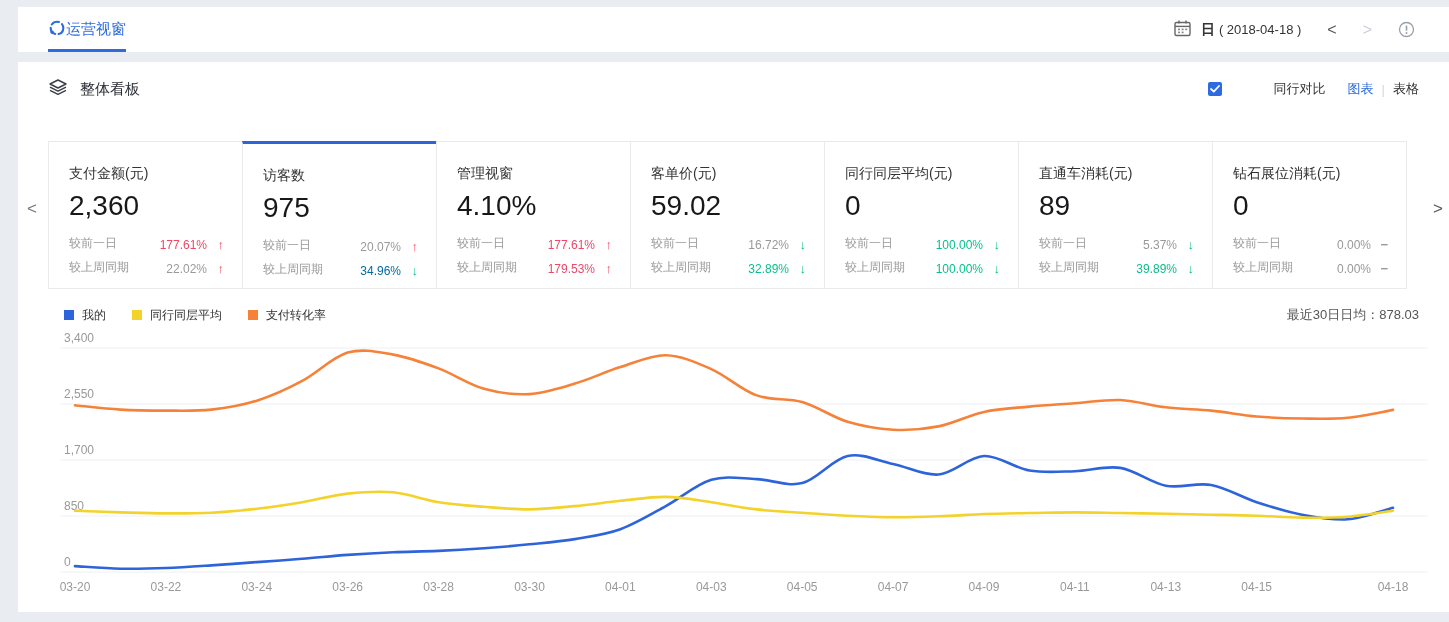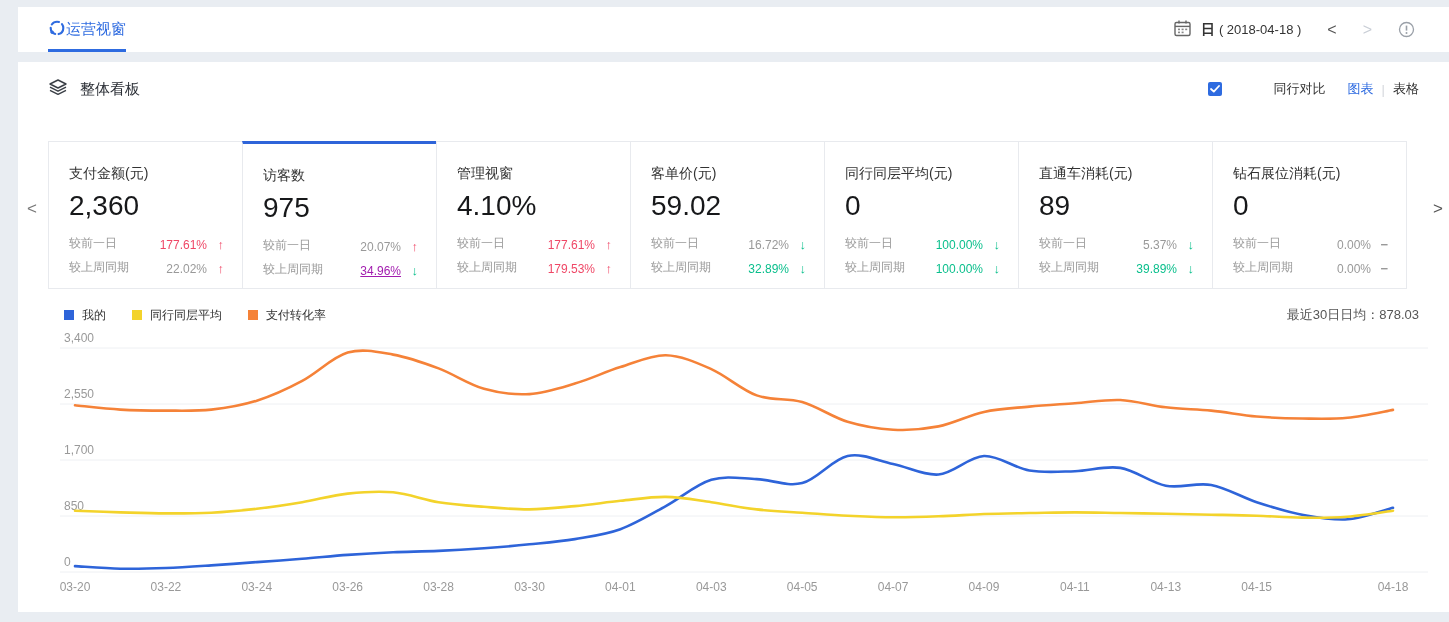"34.96%" span.row-val { color: #a21caf -> #0369a1; text-decoration: underline -> none }
